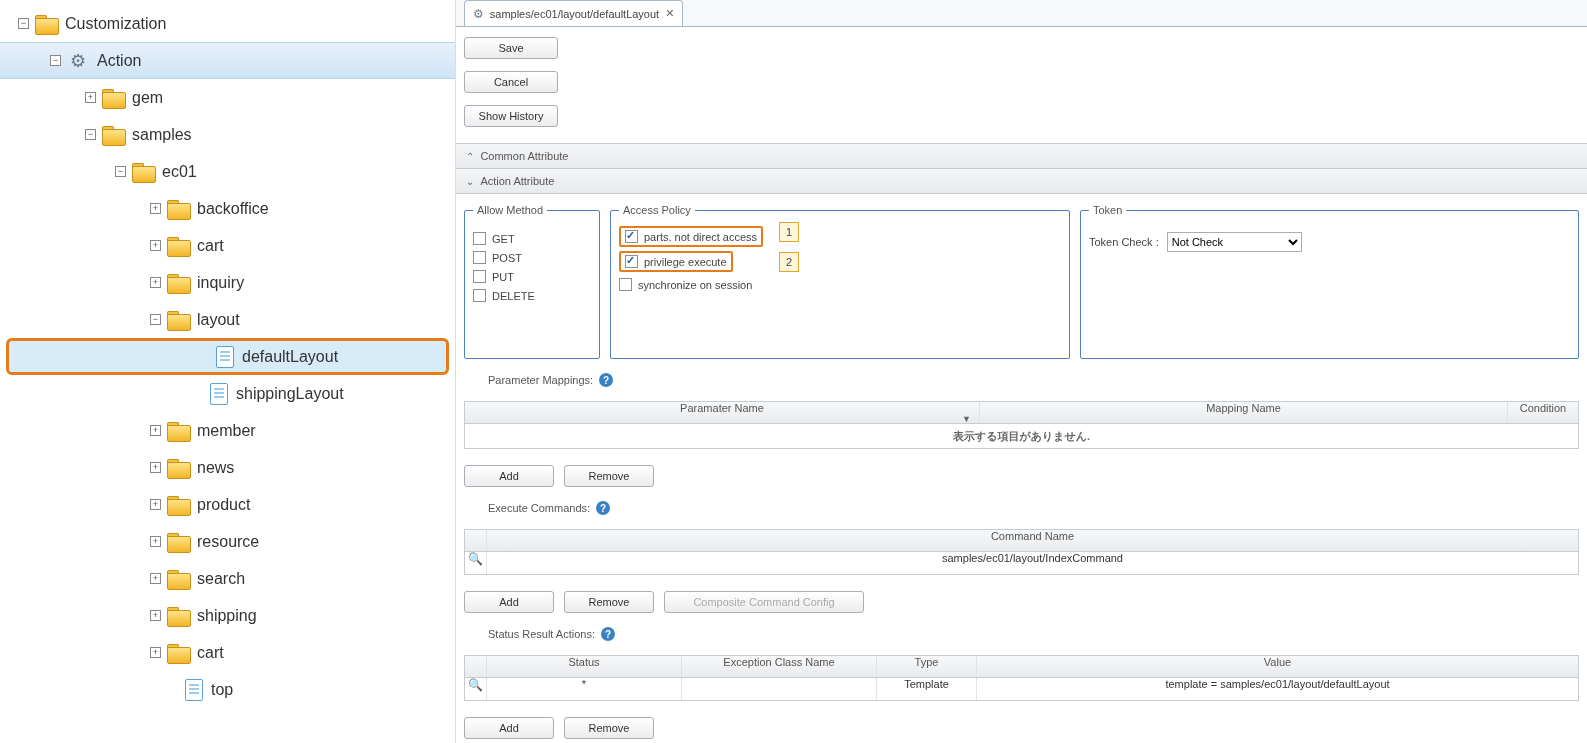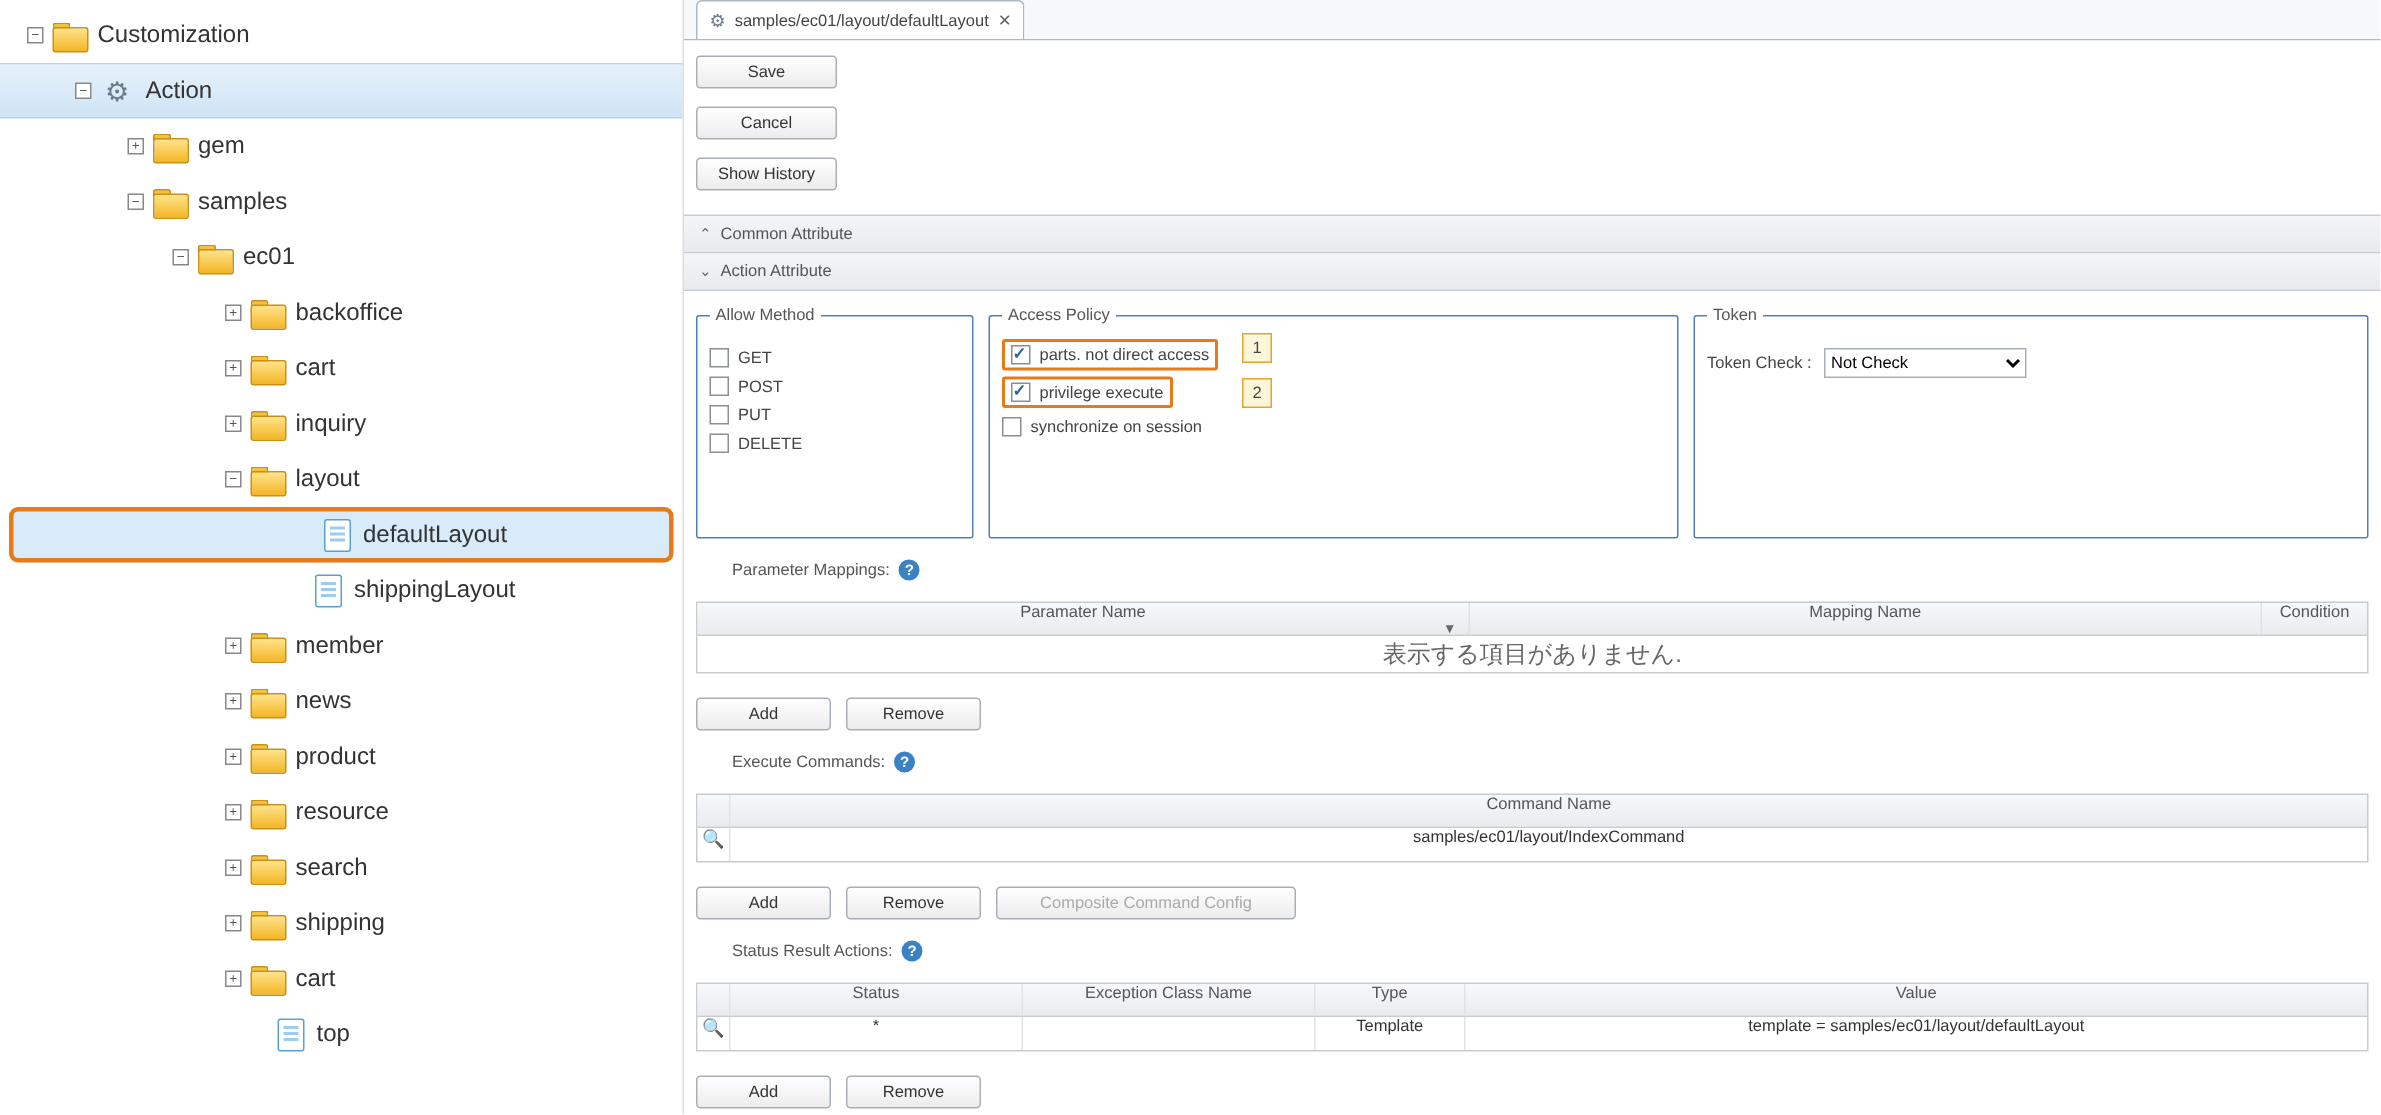"Allow Method" .fs-allow { width: 185px -> 136px }
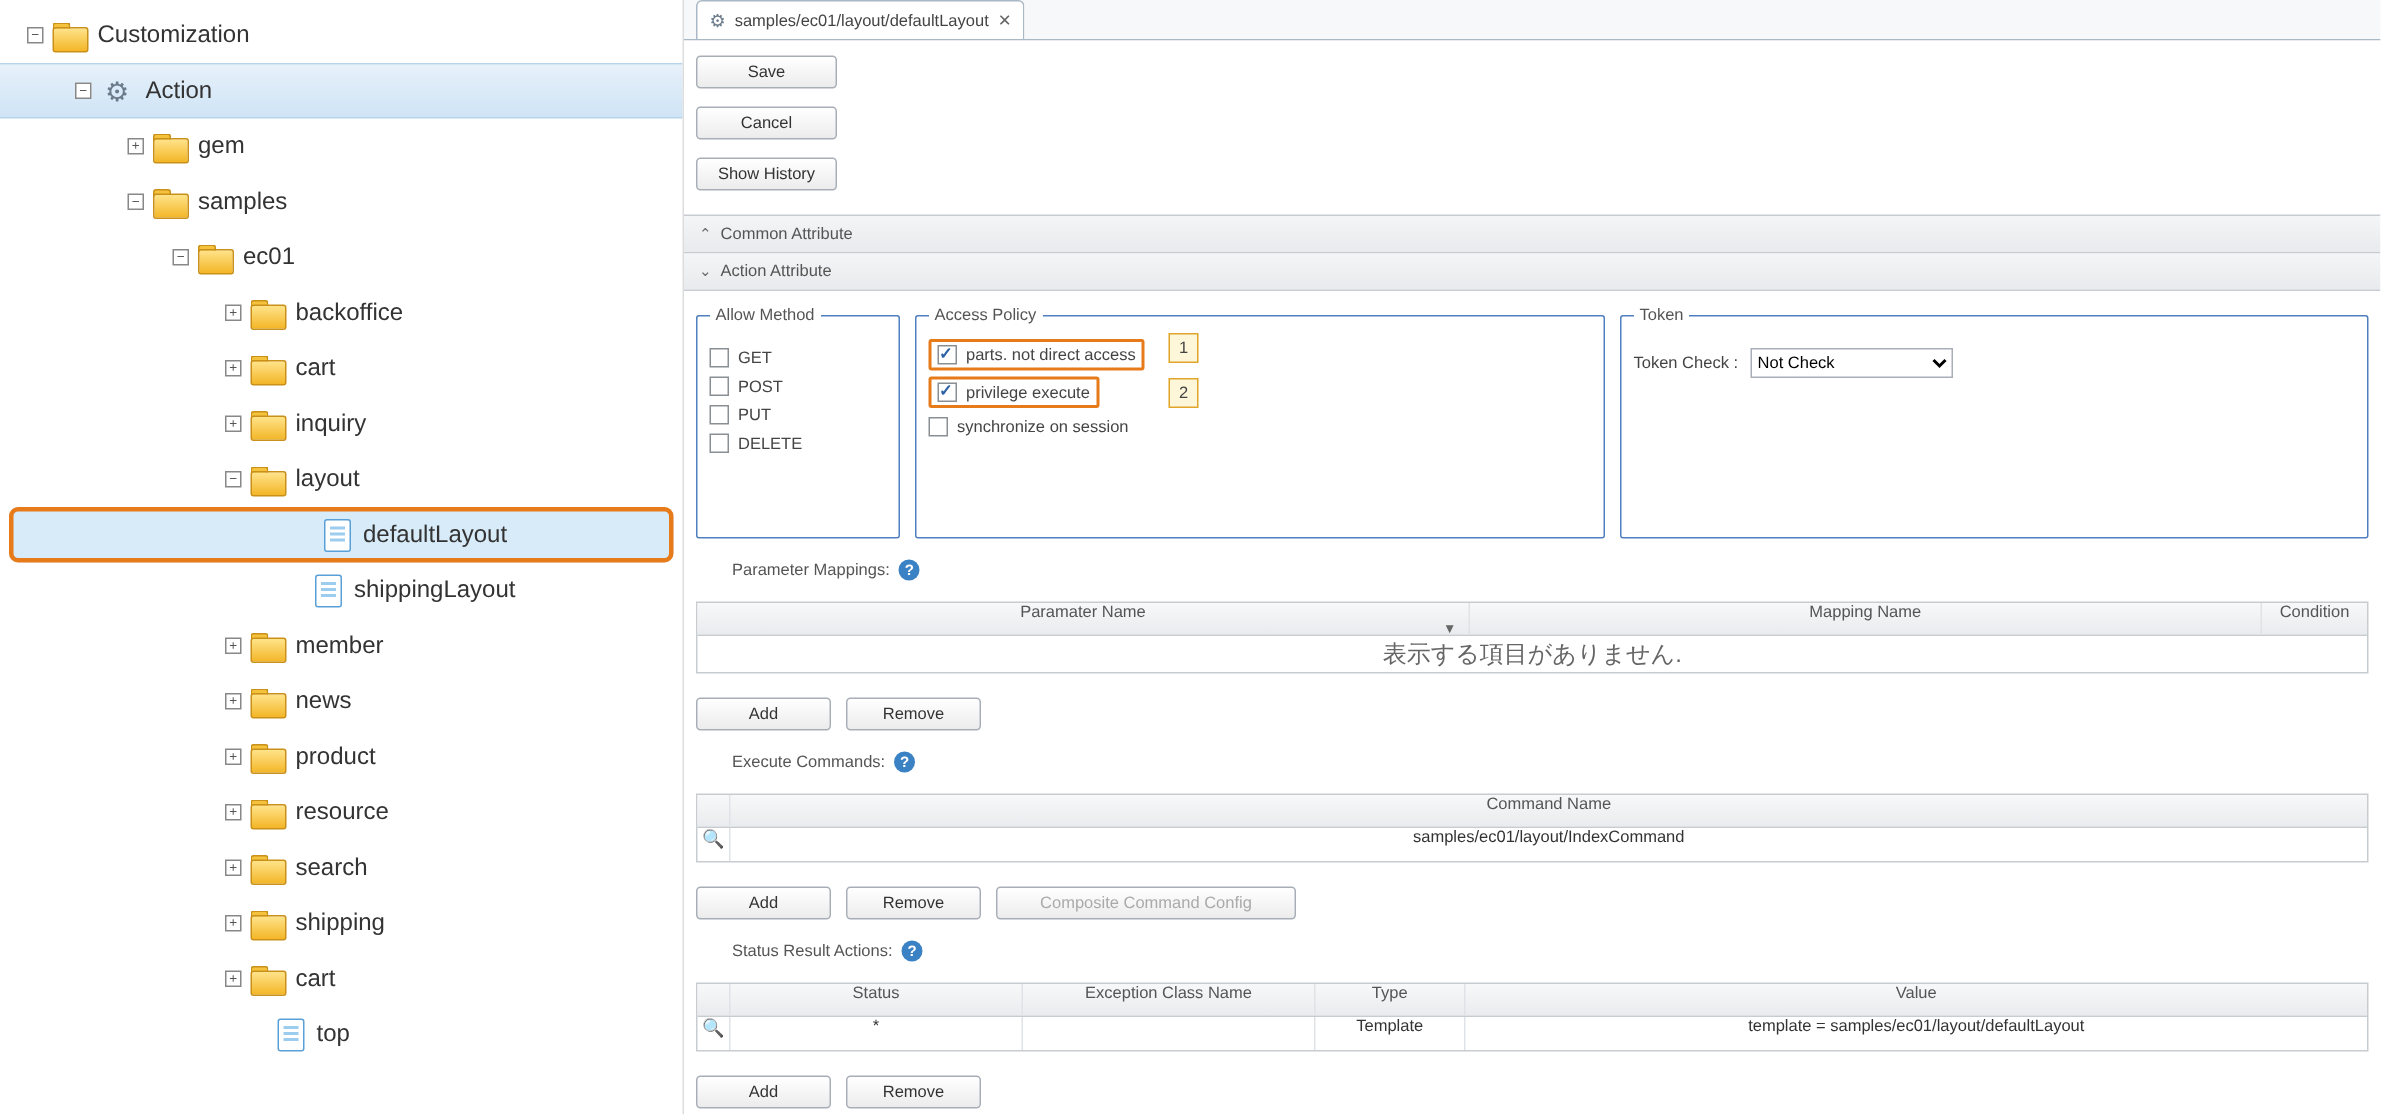"表示する項目がありません." .grid-empty { font-size: 16px -> 11px; font-weight: none -> bold }
